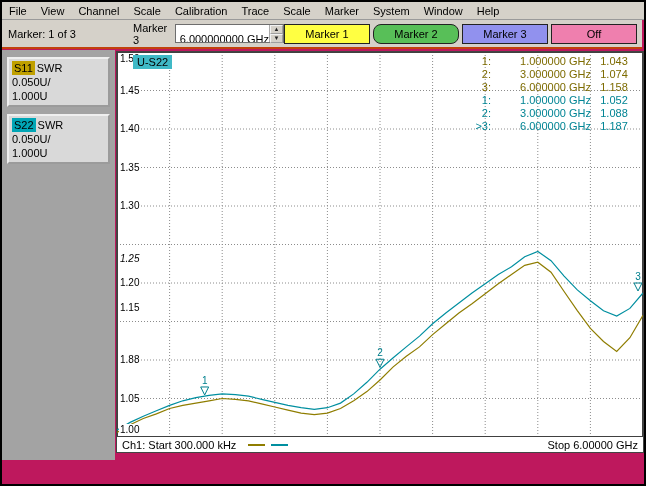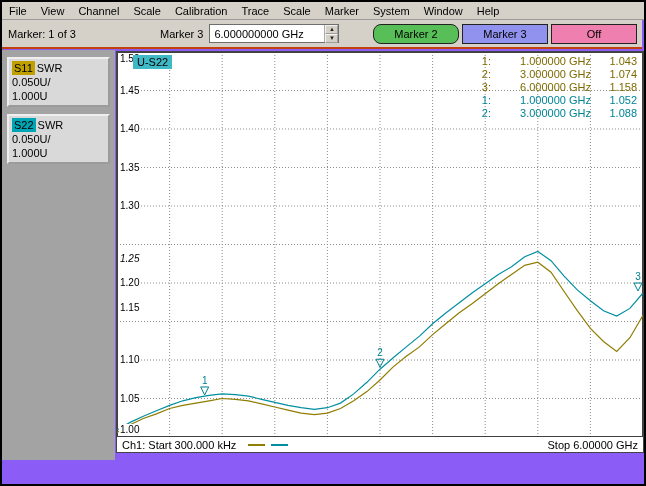"File" .app { background: #8b5cf6 -> #be185d }
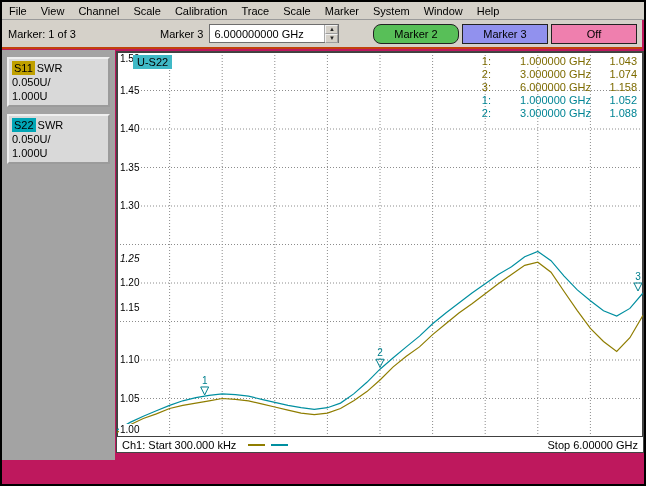"6.000000000 GHz" .sp-value { padding: 3px 0 0 4px -> 8px 0 0 4px }
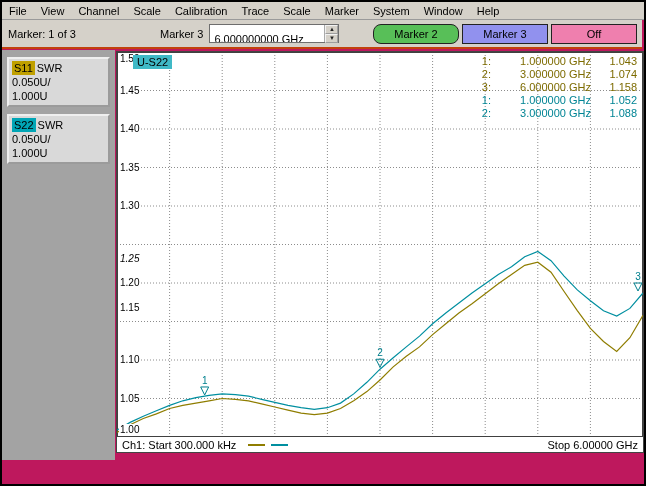"Marker 1" button.mk-btn { html: none -> <button>Marker 1</button> }
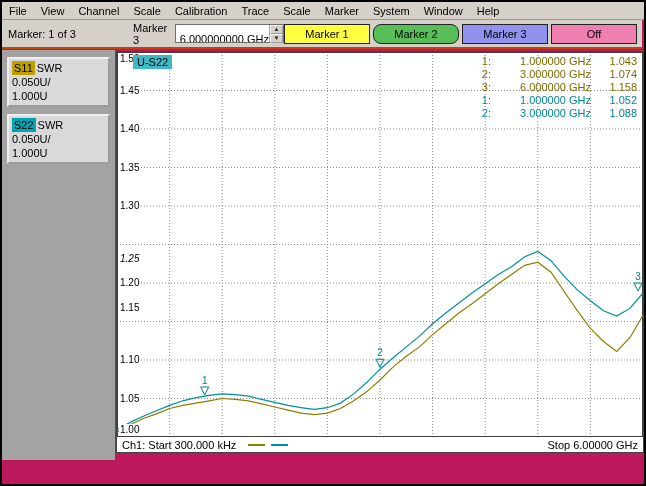"1.043" .ro-v { text-align: right -> center }
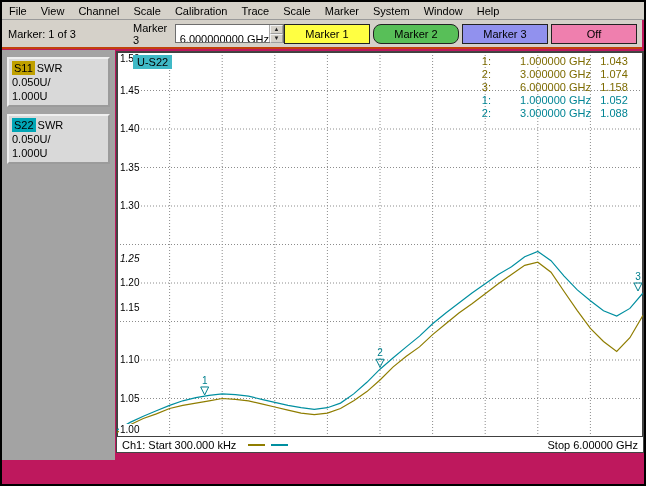">3: 6.000000 GHz 1.187" div.ro-row { html: none -> <div><span>&gt;3:</span><span>6.000000 GHz</span><span>1.187</span></div> }
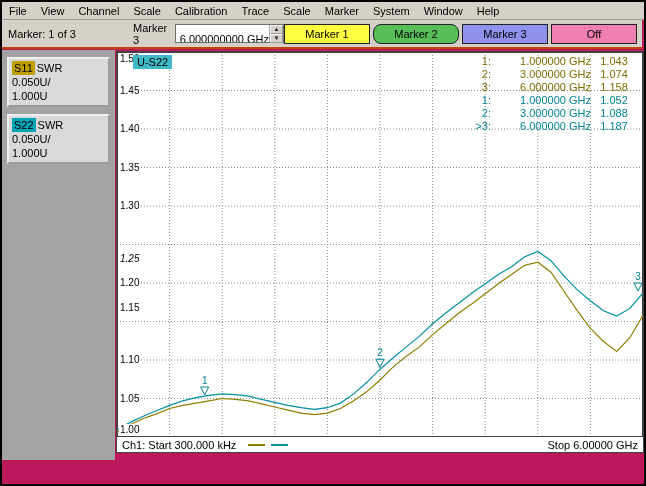"1.10" span.ytick { text: 1.10 -> 1.88 }
